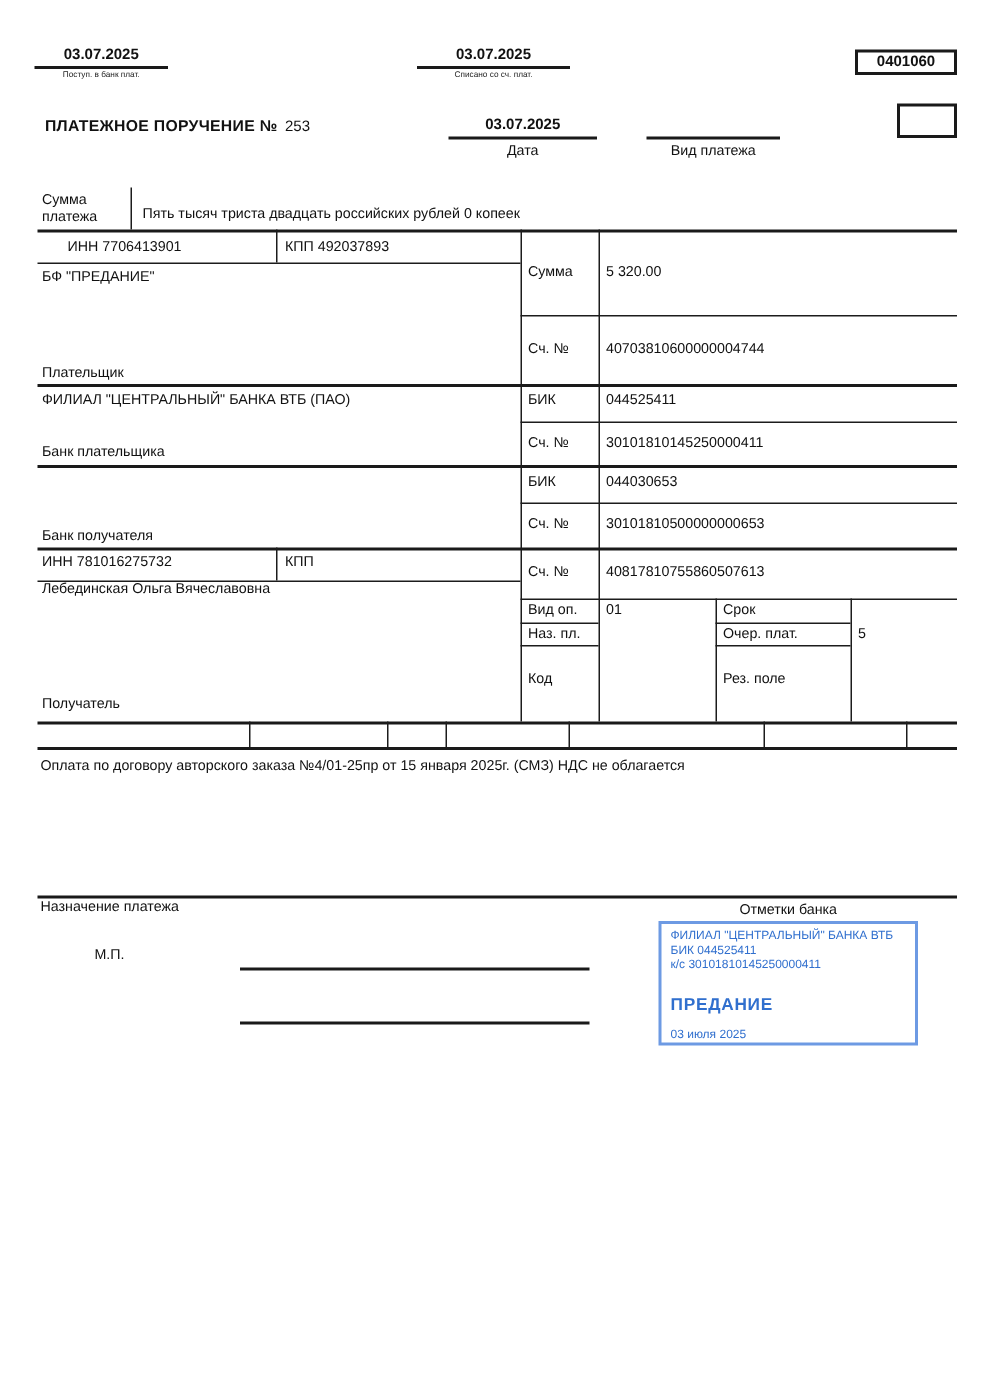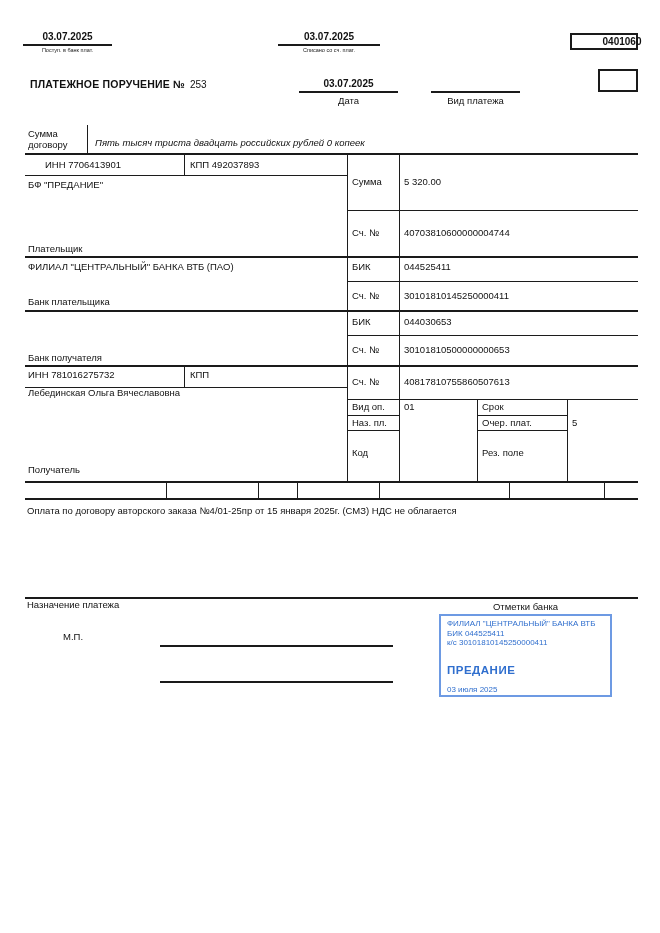"0401060" div.t { margin-left: 18px -> none }
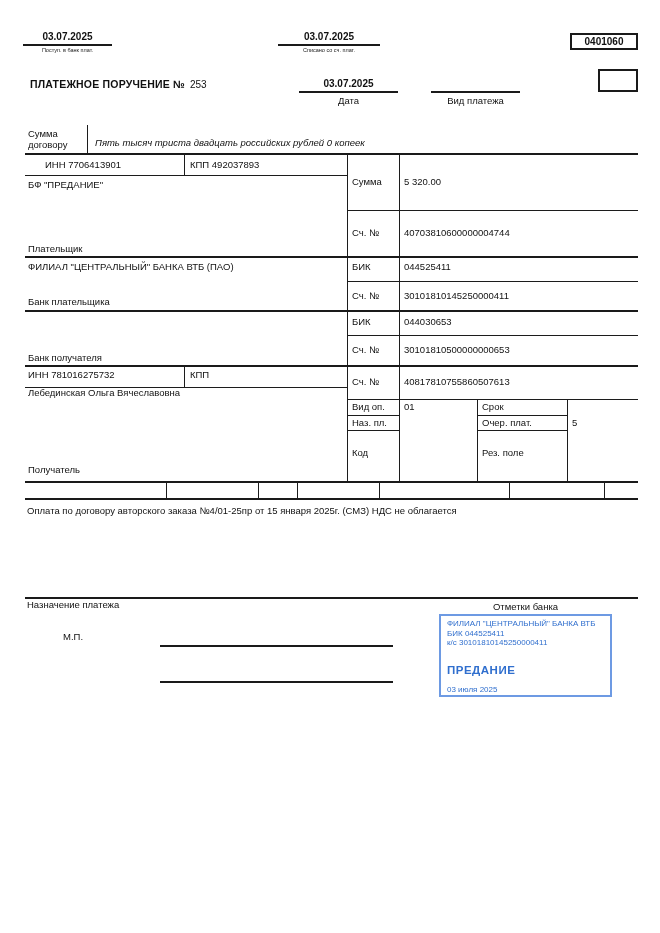"договору" div.t { text: договору -> платежа }
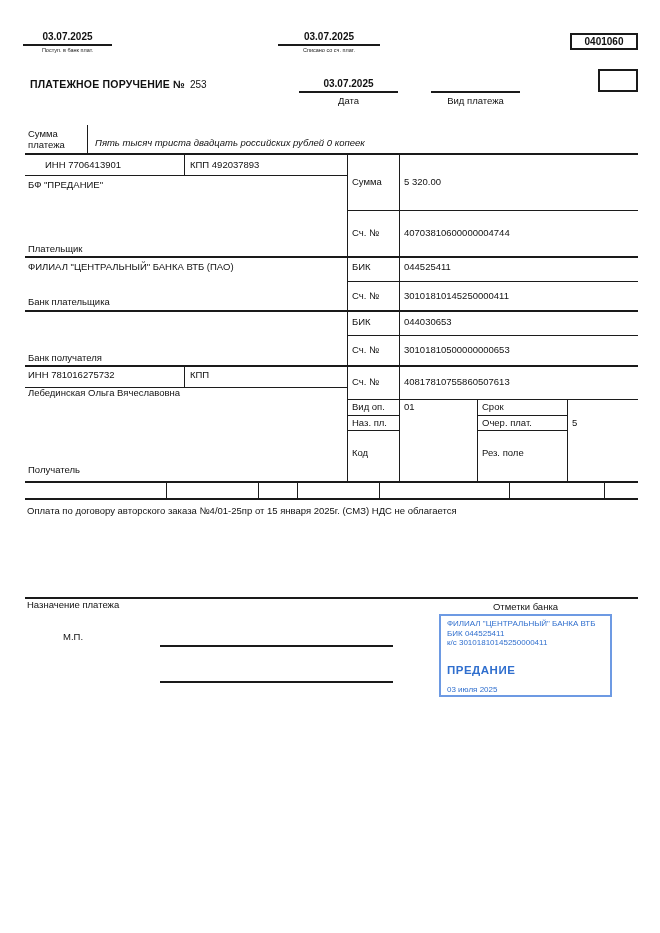"Пять тысяч триста двадцать российских" div.t { font-style: italic -> none }
